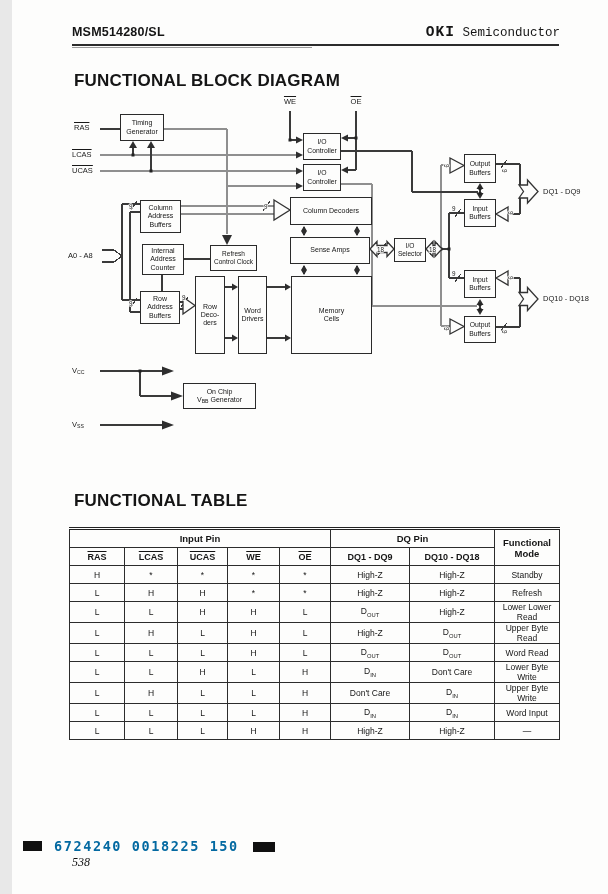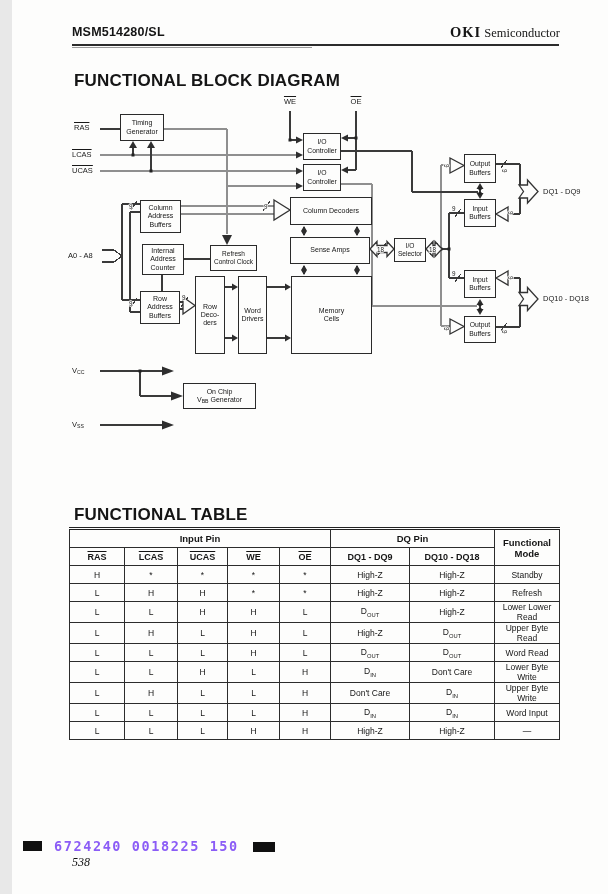"OKI Semiconductor" .brand { font-family: Liberation Serif, serif -> Liberation Mono, monospace }
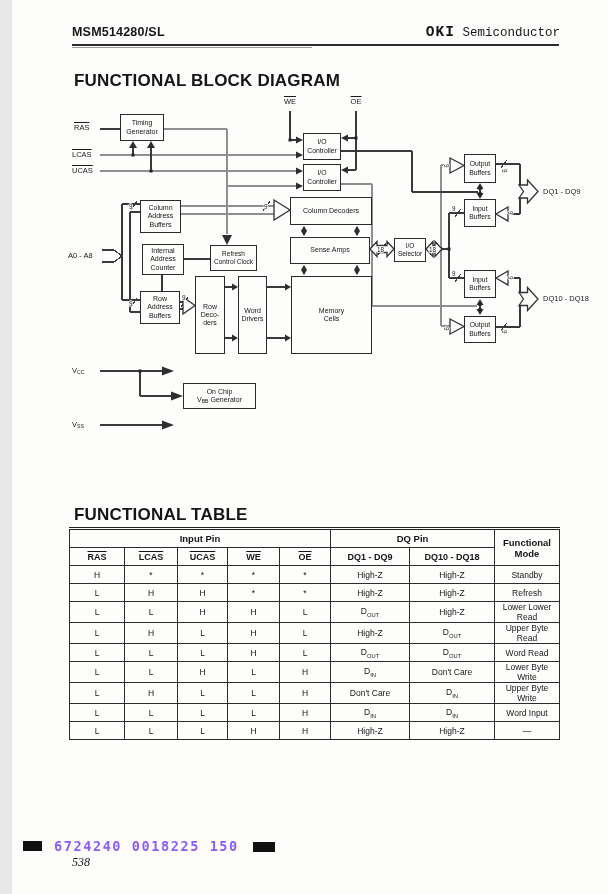"FUNCTIONAL TABLE" div.abs { top: 505px -> 491px }
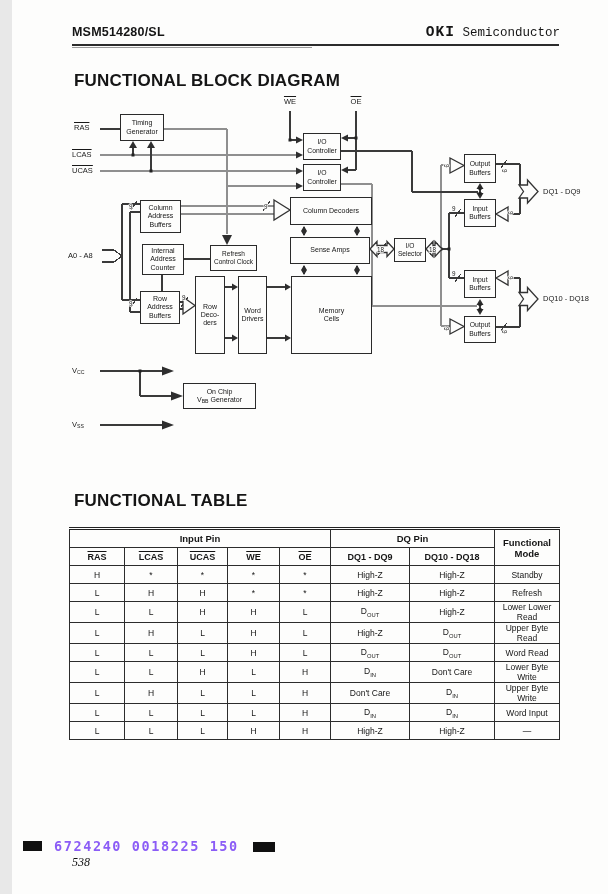"6724240 0018225 150" .codetxt { color: #8b5cf6 -> #0369a1 }
